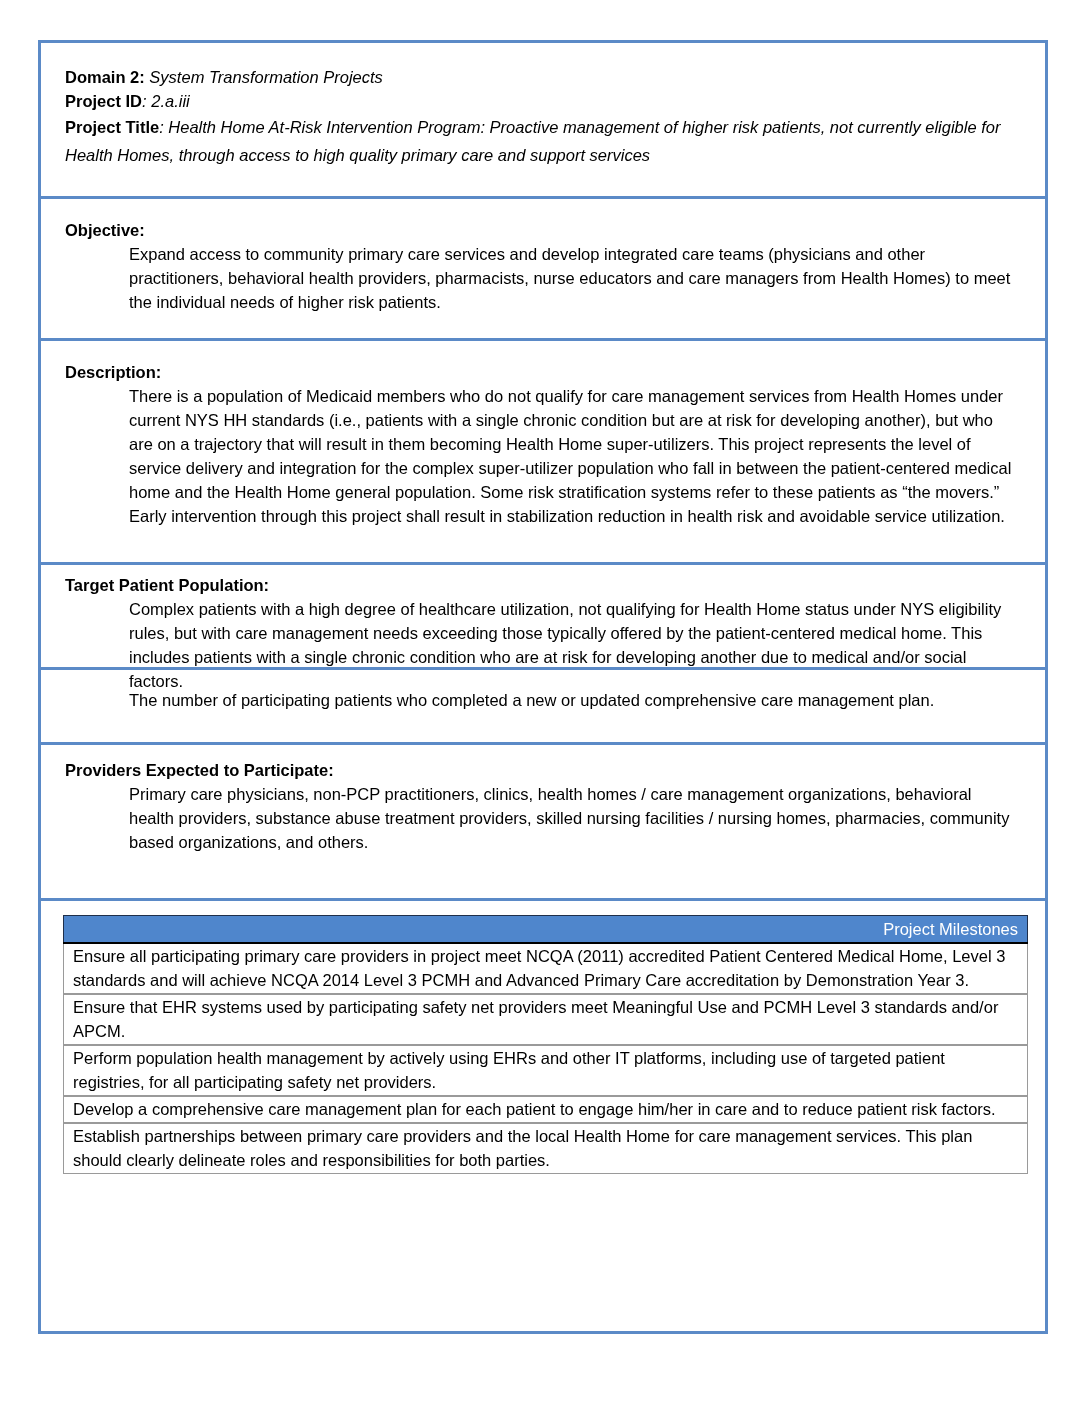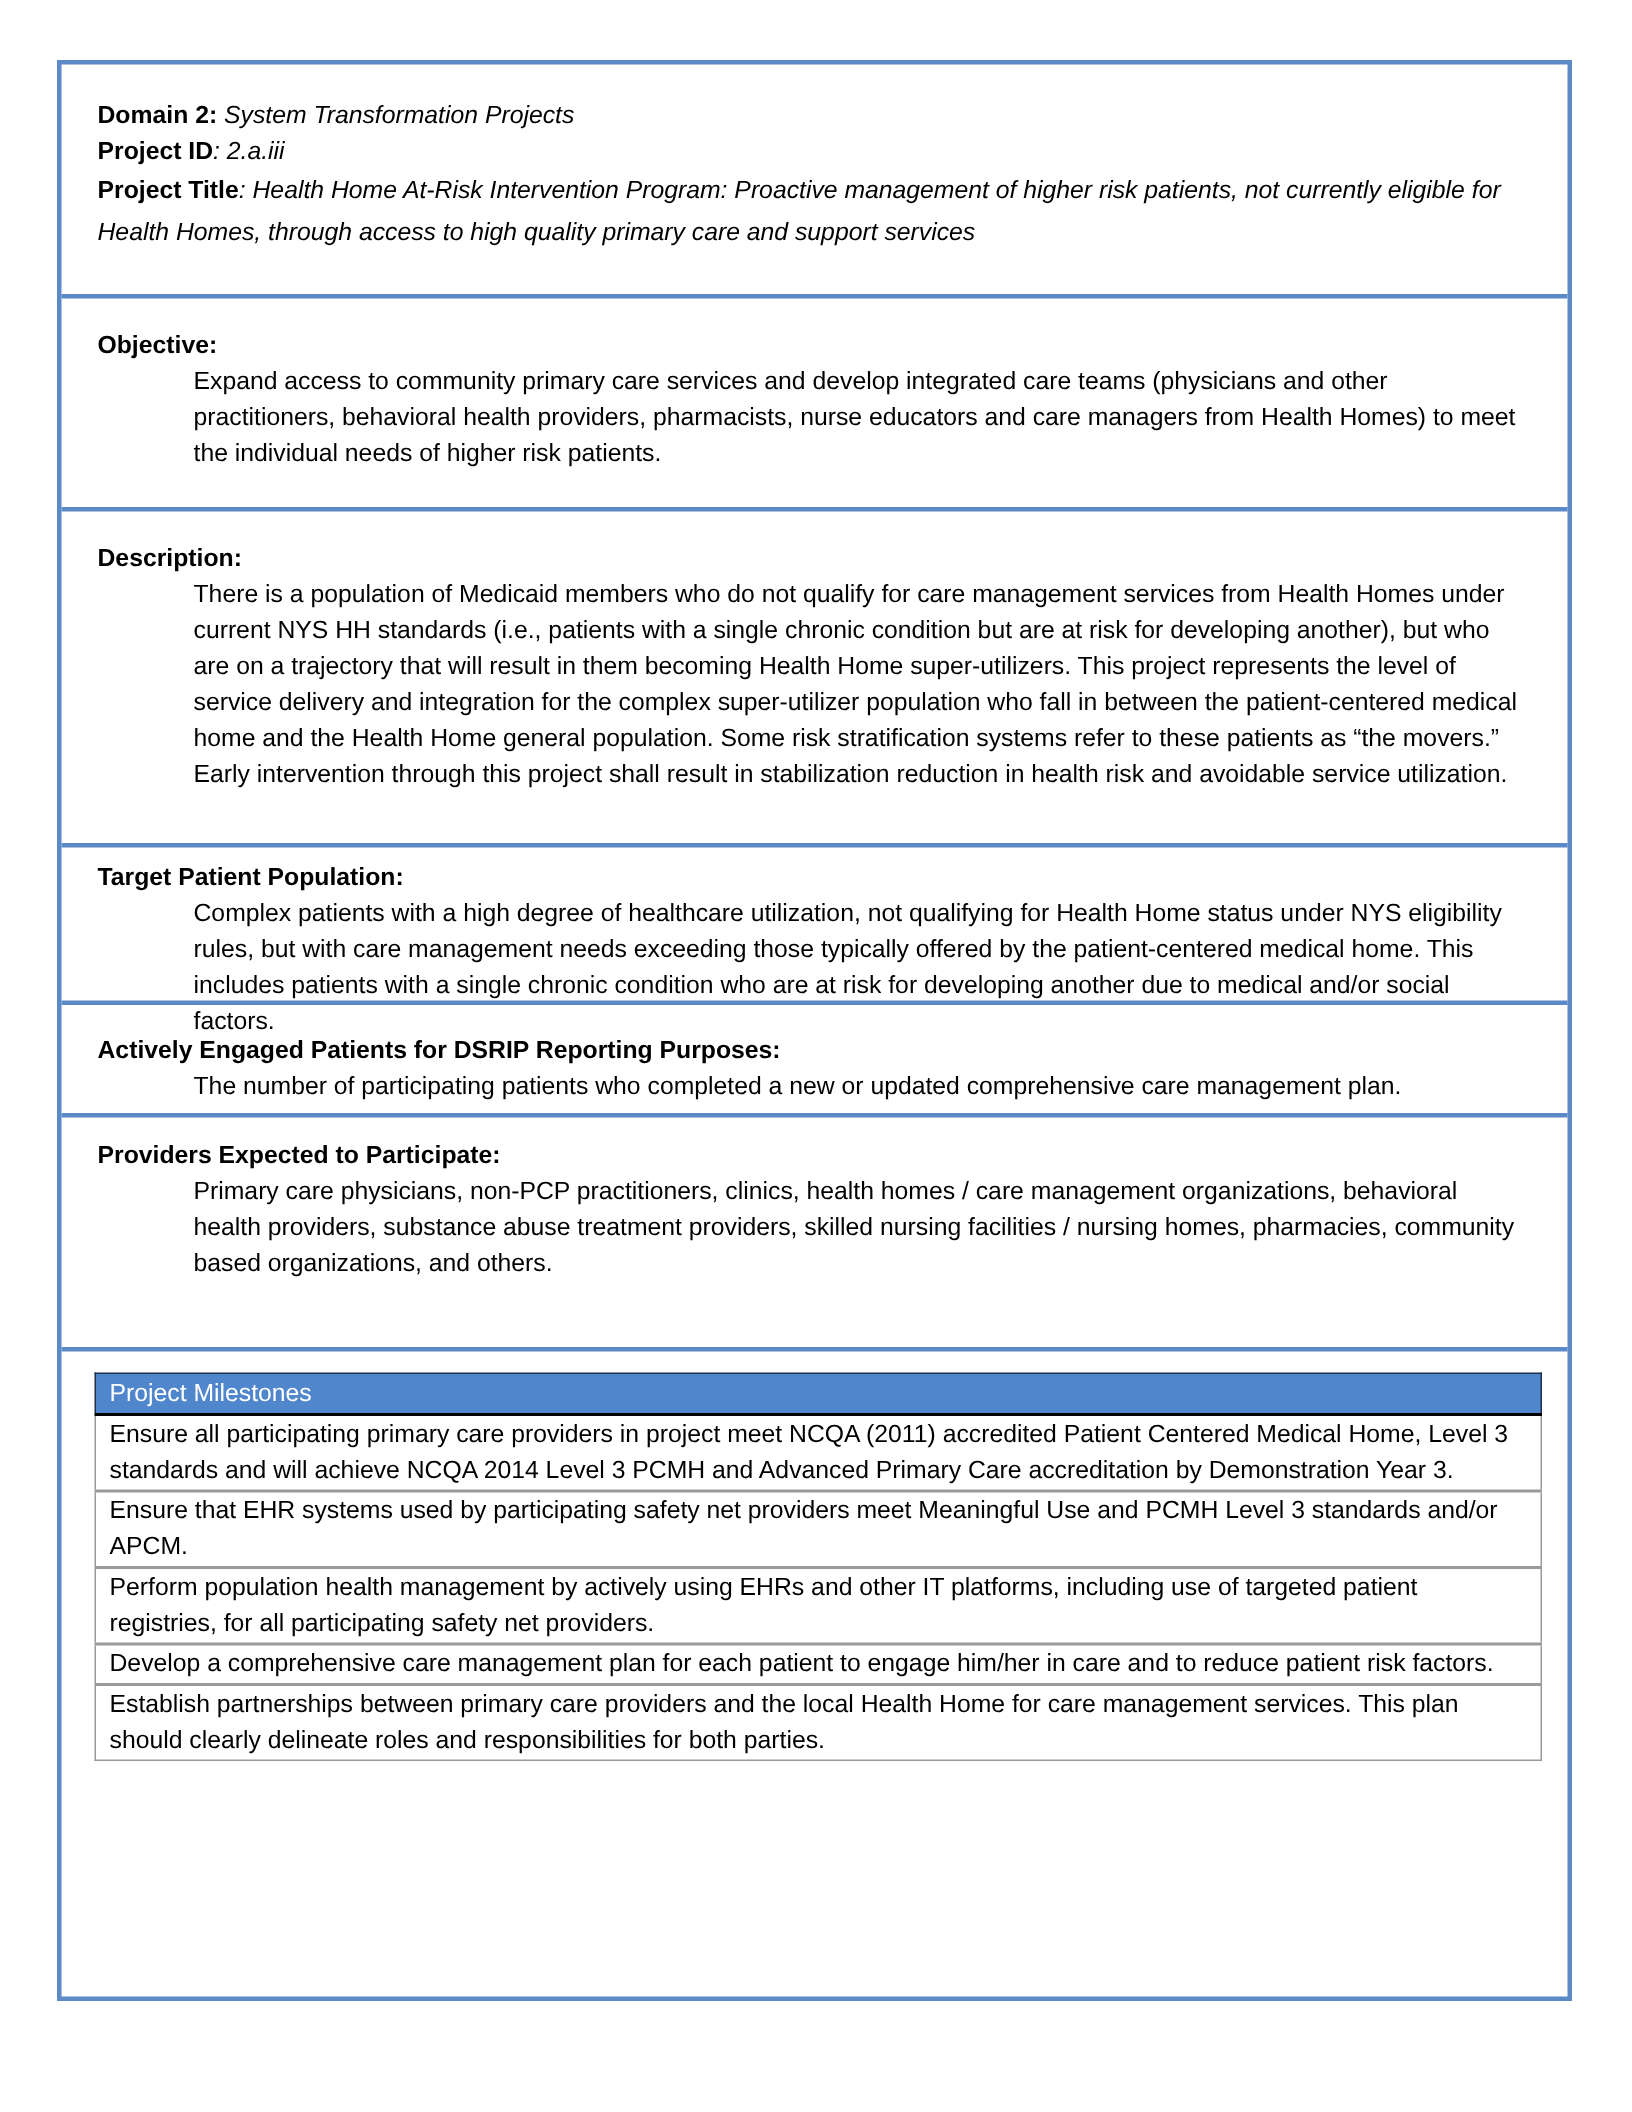"Actively Engaged Patients for DSRIP" div.label { html: <div>Actively Engaged Patients for DSRIP Reporting Purposes:</div> -> none }
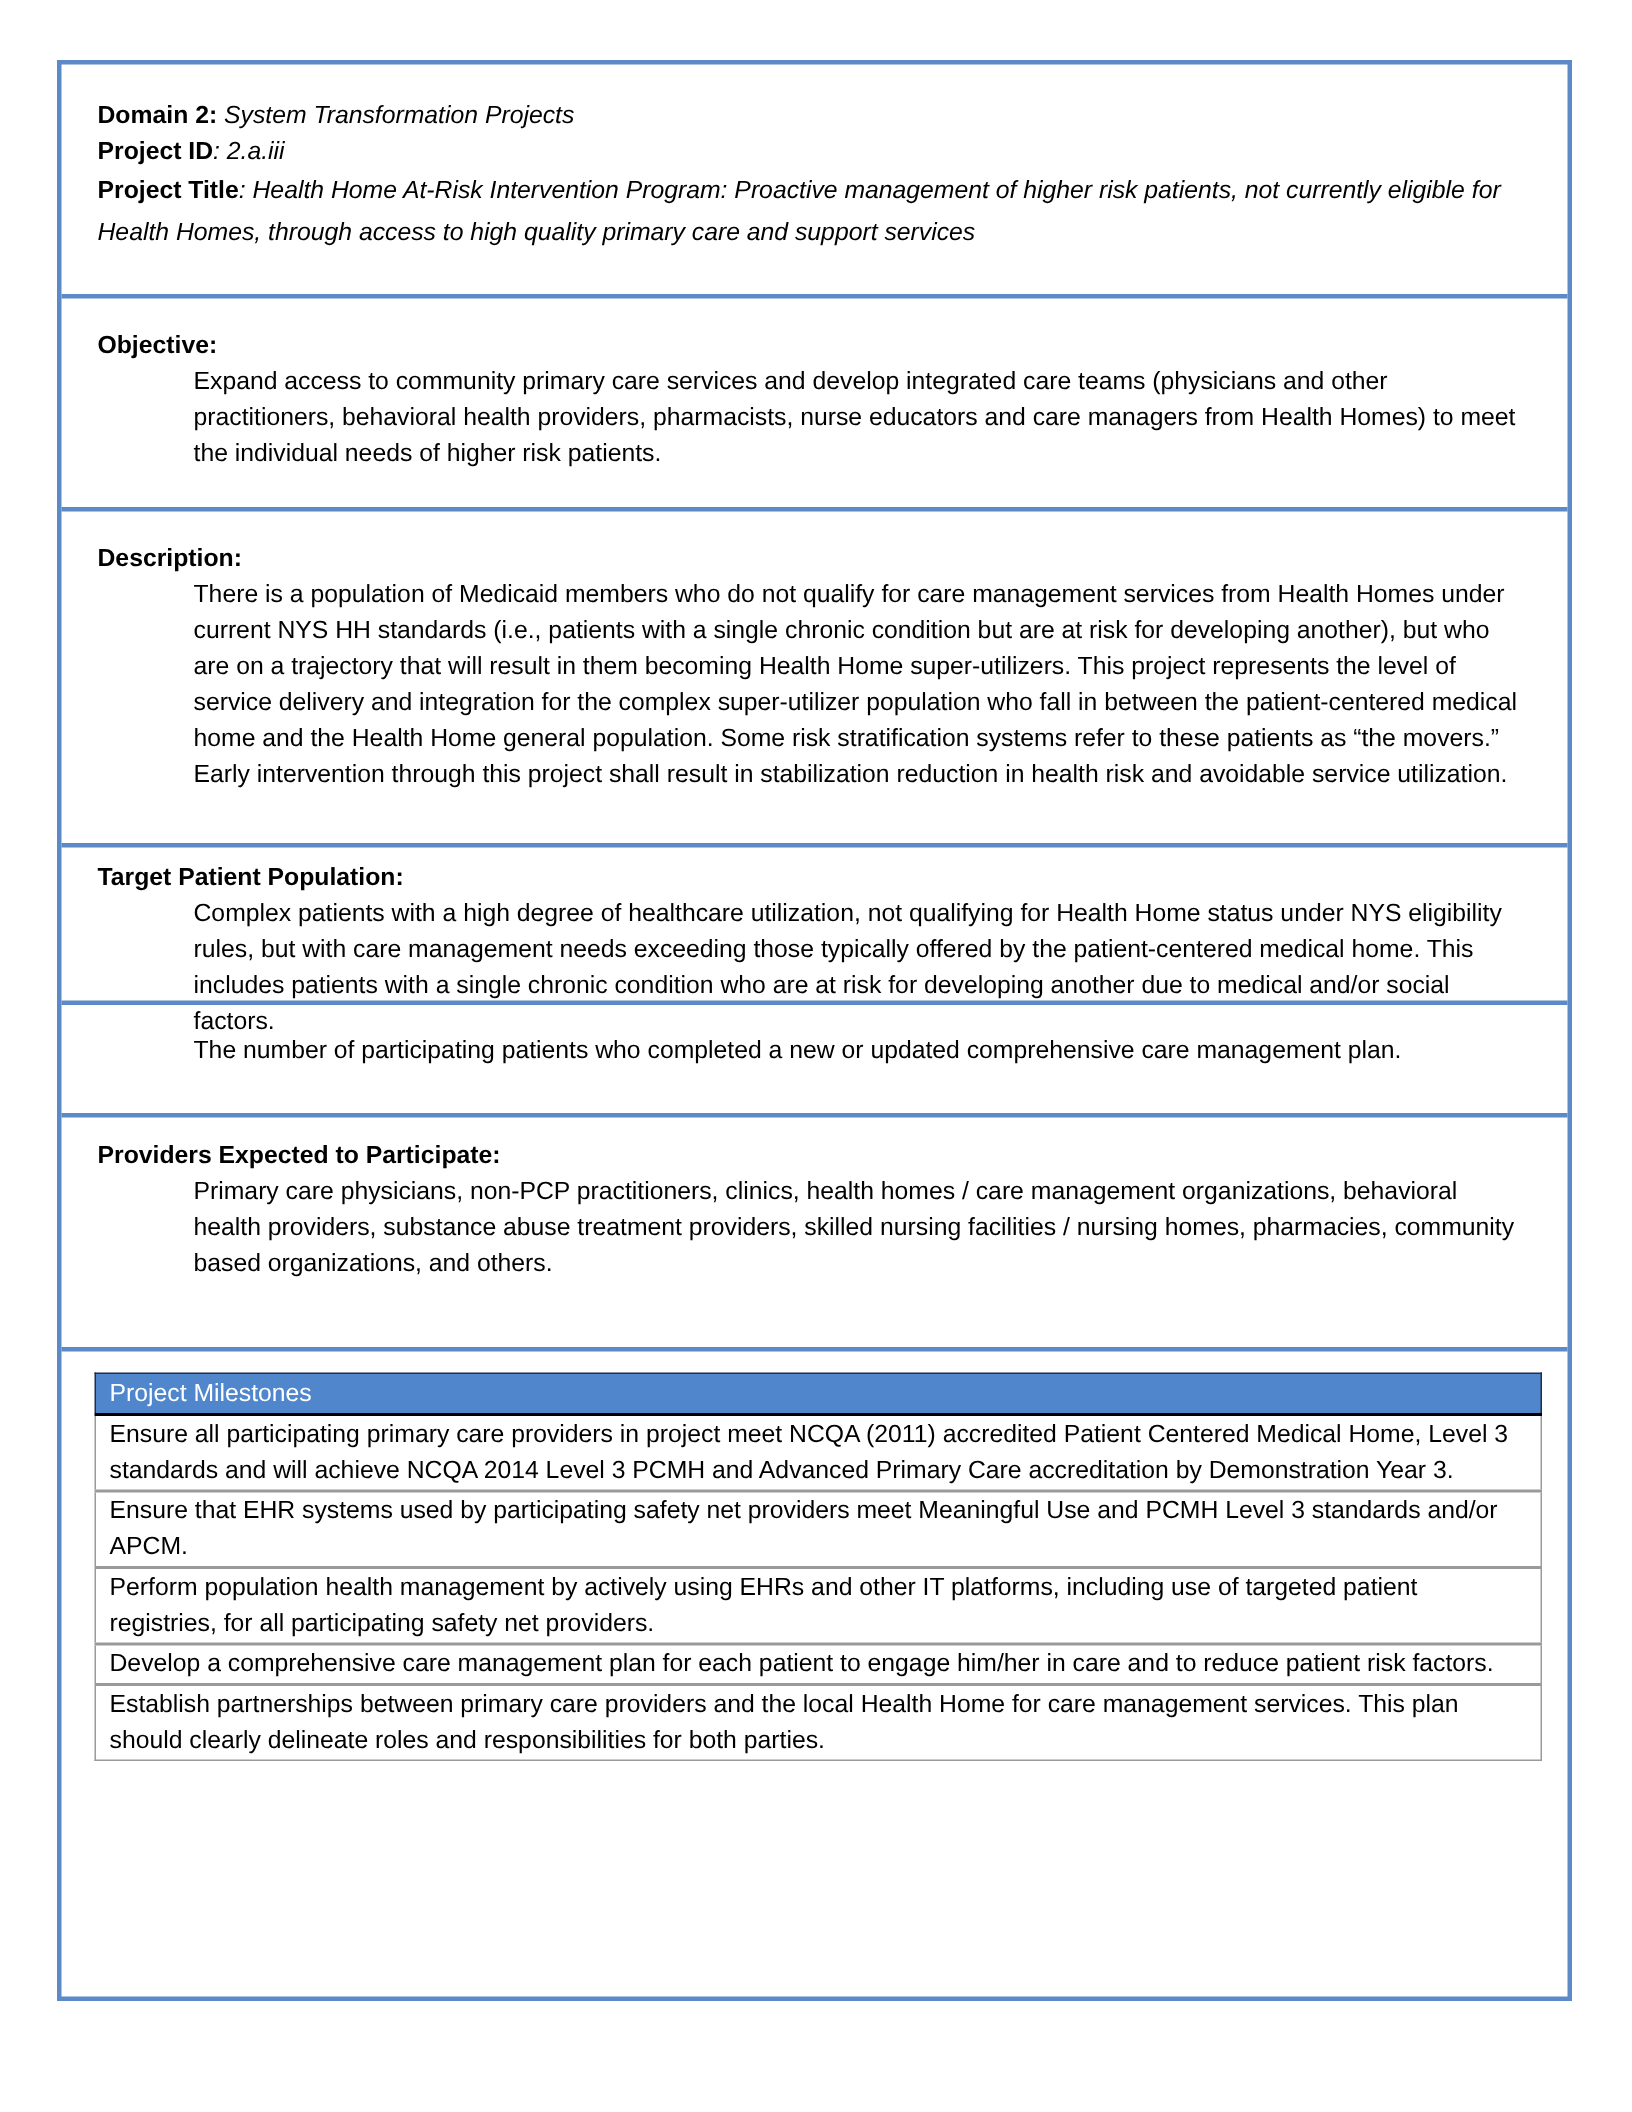"Project Milestones" table.milestones th { text-align: left -> right }
